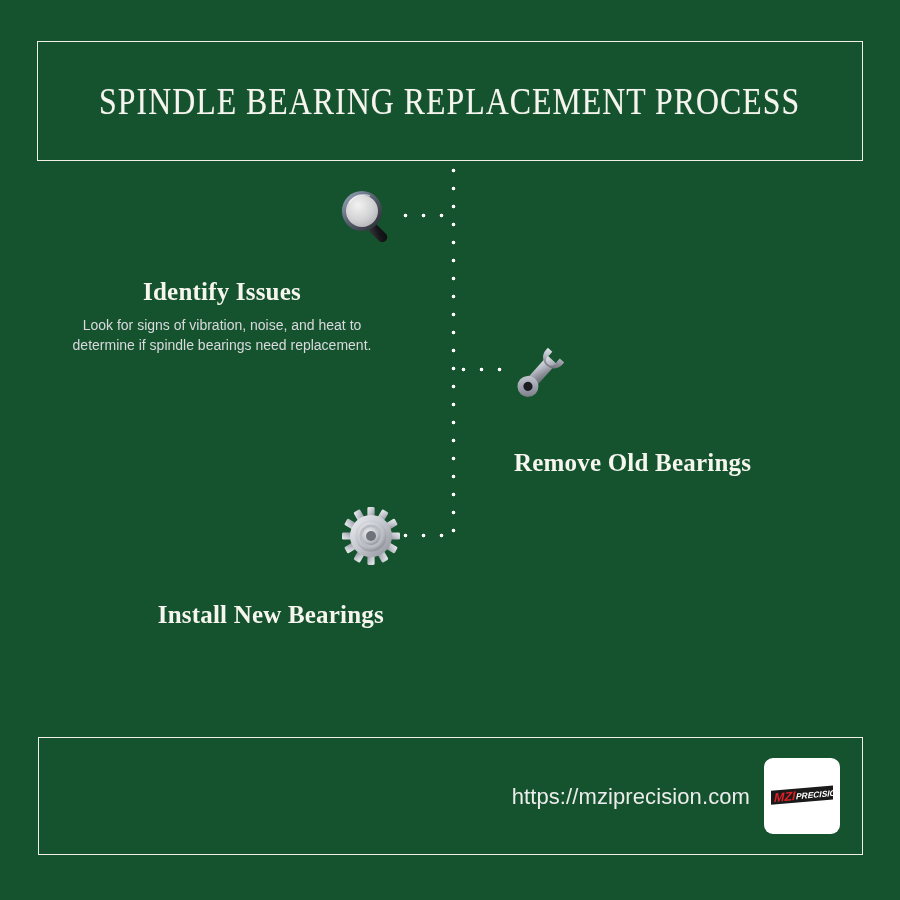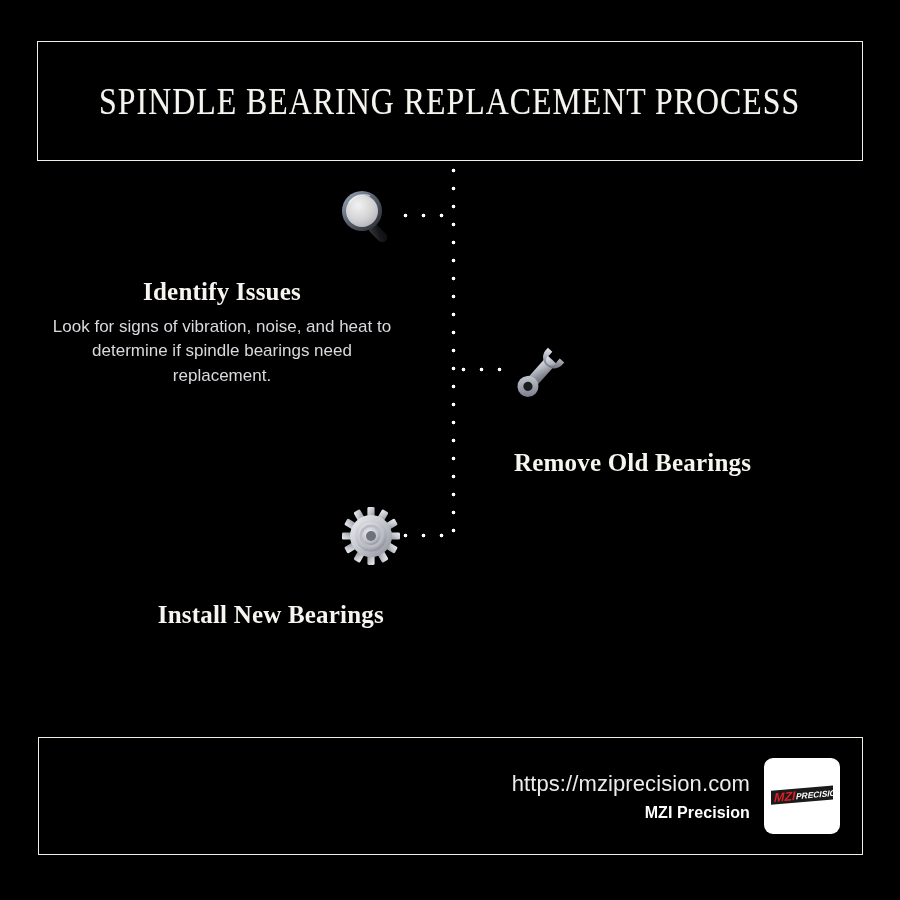"SPINDLE BEARING REPLACEMENT PROCESS" .page { background: #000000 -> #14532d }
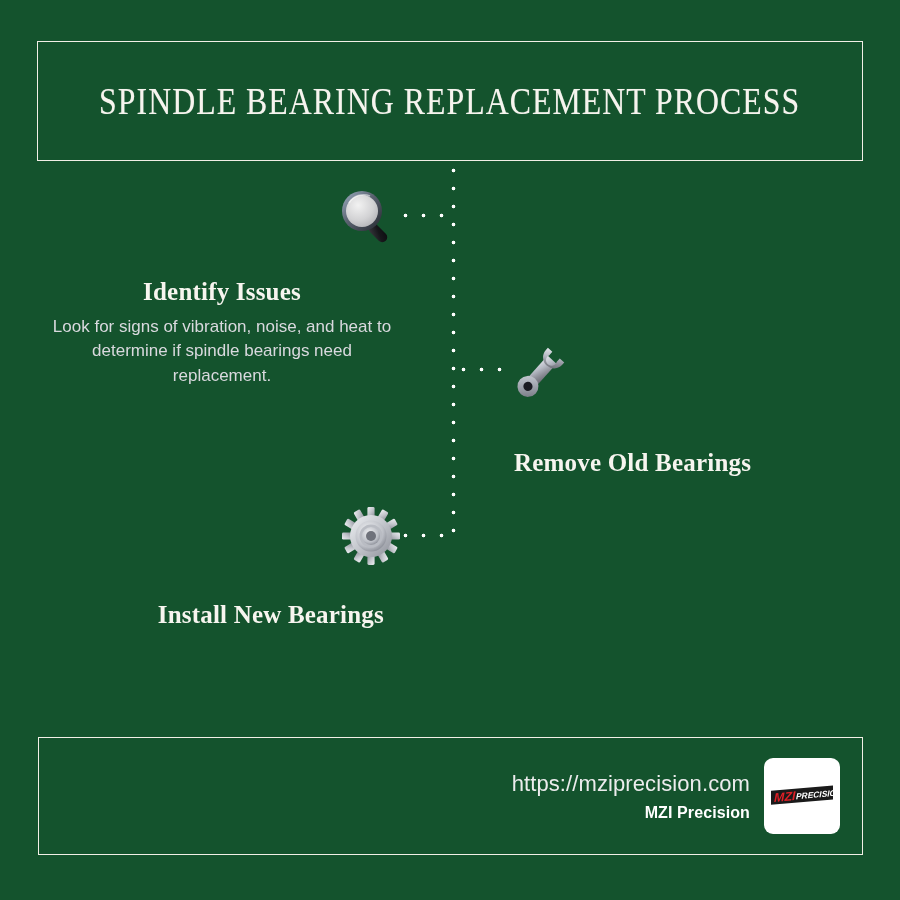"Look for signs of vibration," .step-body { font-size: 17px -> 14px }
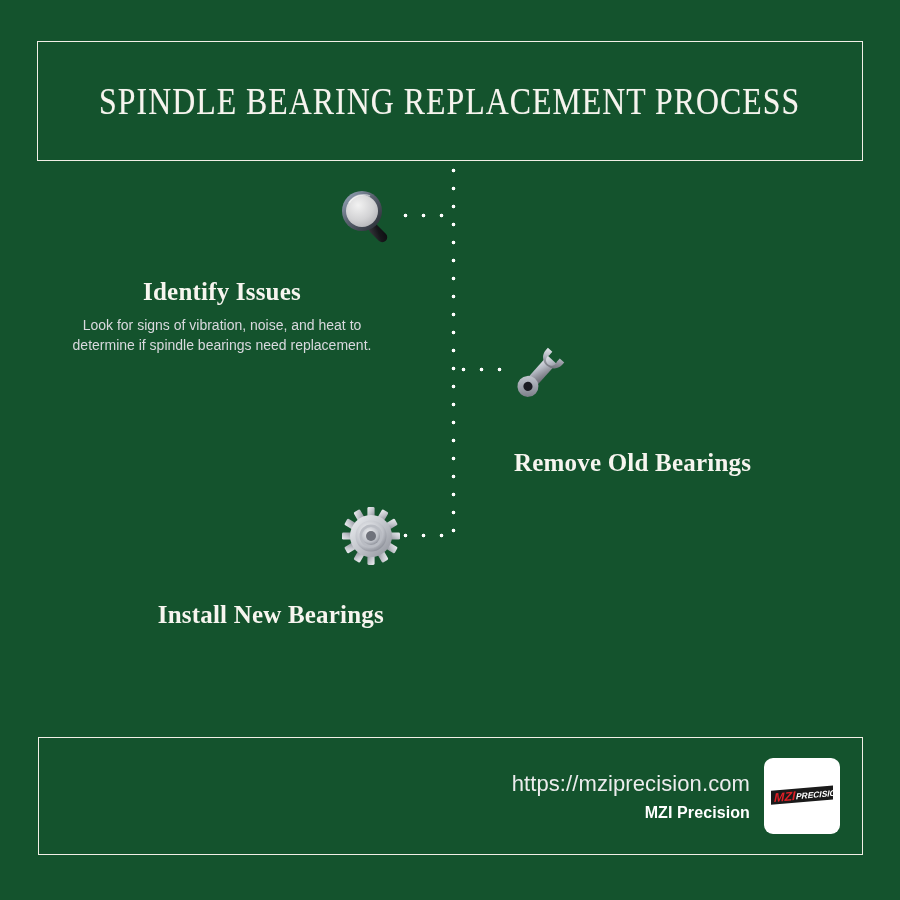"MZI Precision" div.footer-brand { html: <div>MZI Precision</div> -> none }
